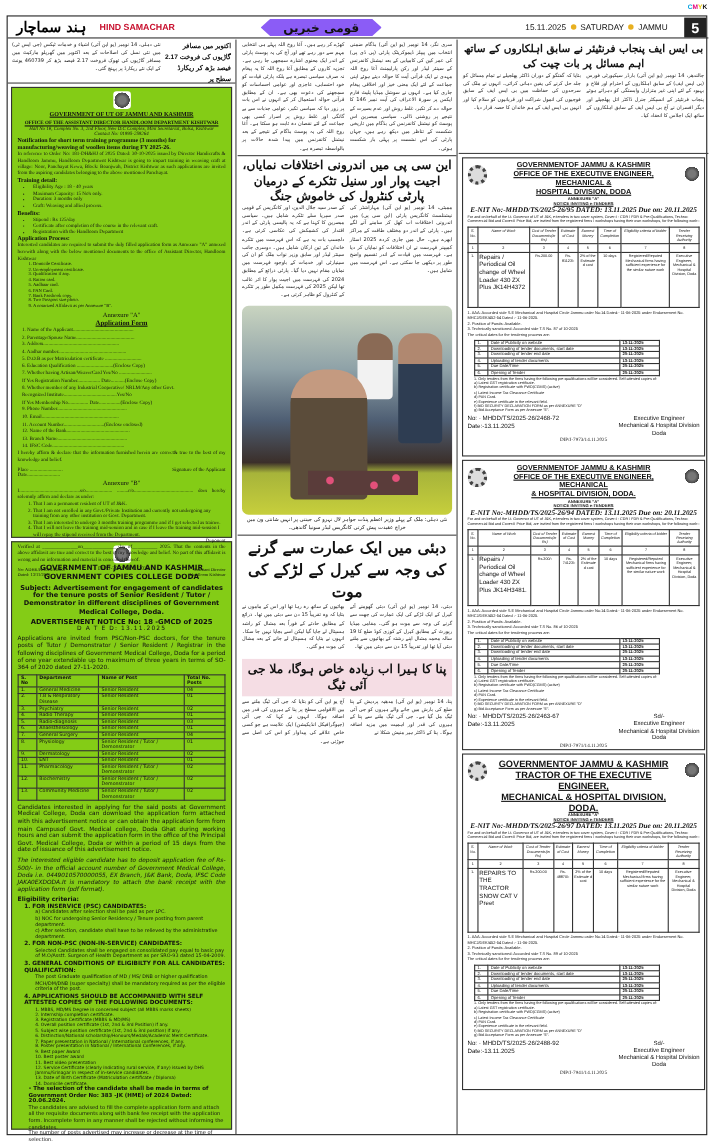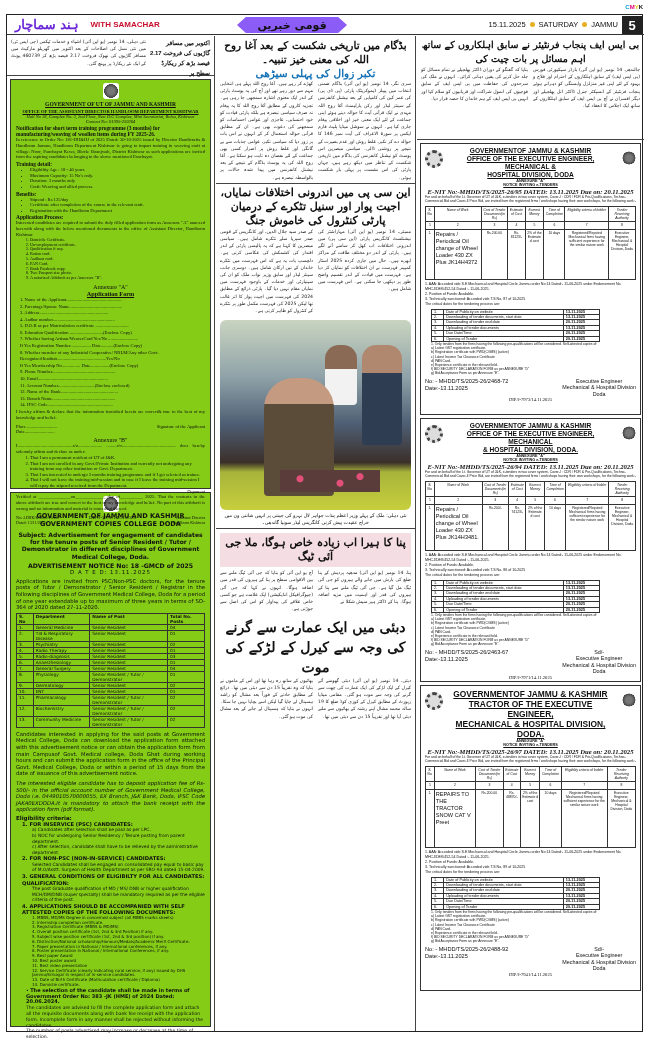"ہند سماچار" .logo { color: #6d28d9 -> #000000 }
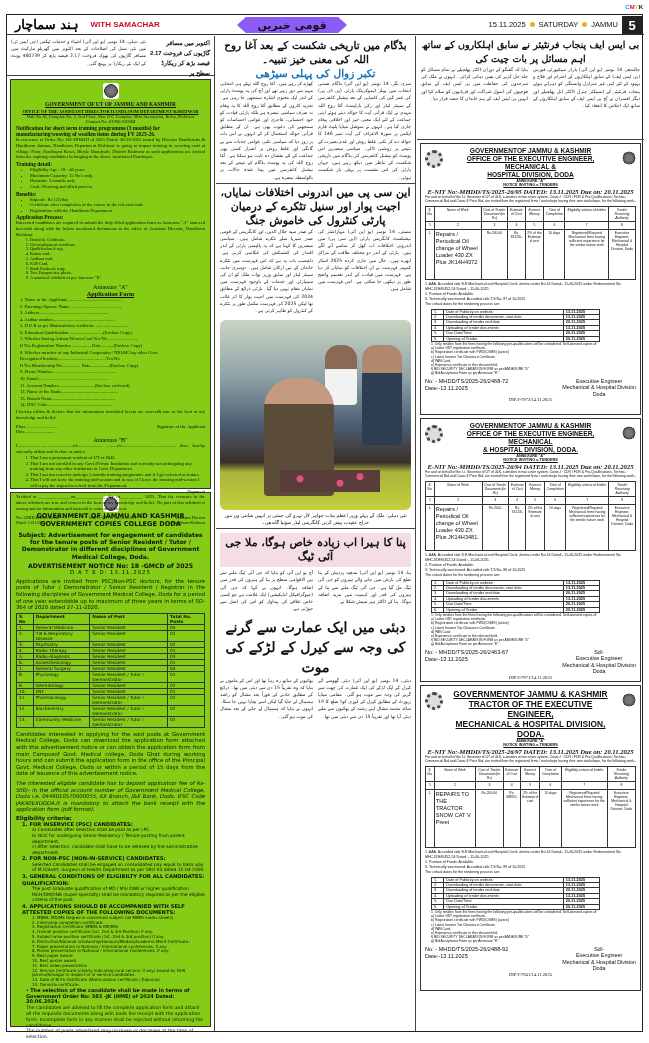"WITH SAMACHAR" span.brand { text: WITH -> HIND }
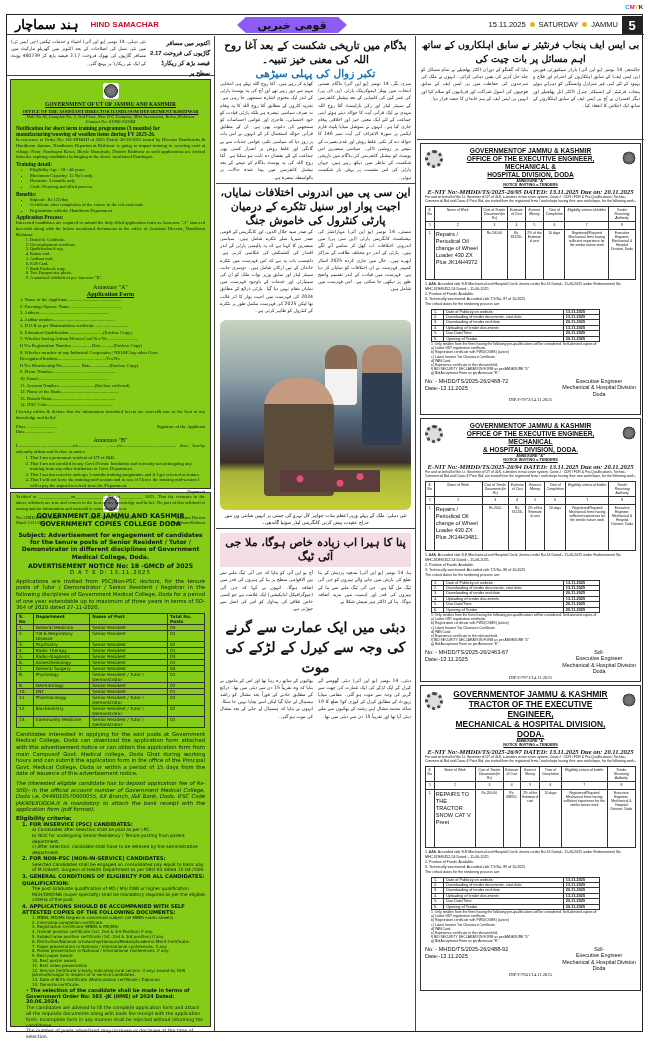"15.11.2025" .dateline { right: 26px -> 37px }
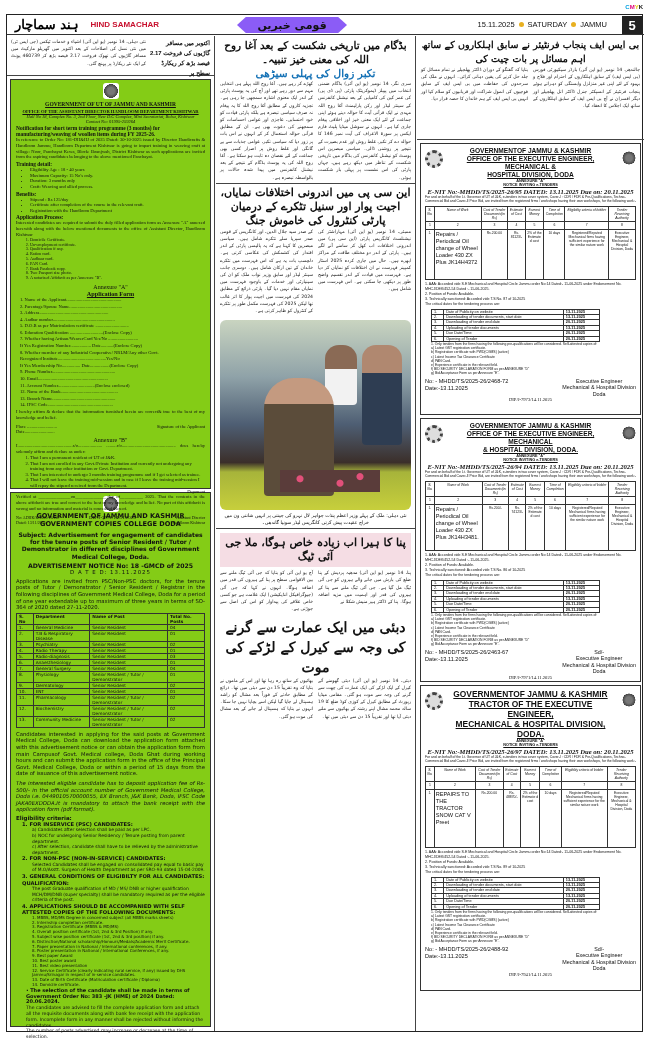"بڈگام میں تاریخی شکست کے" div.urdu-h { html: <div> <div>بڈگام میں تاریخی شکست کے بعد آغا روح اللہ کی معنی خیز تنبیہ۔</div> <div>تکبر زوال کی پہلی سیڑھی</div> </div> -> none }
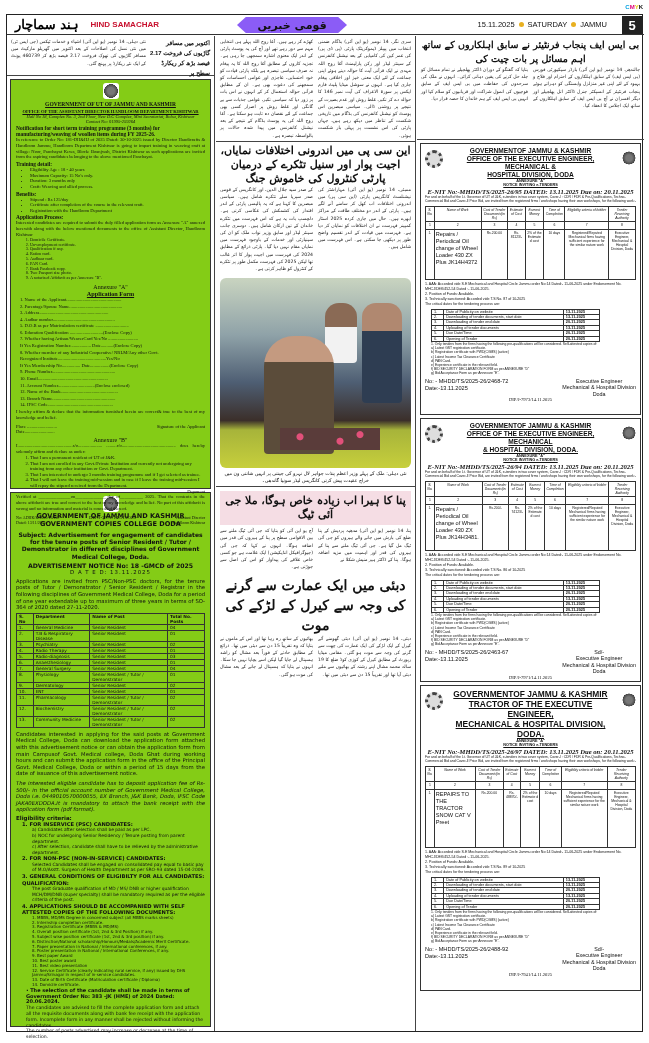"پنا کا ہیرا اب زیادہ" div.story { order: before "دبئی میں ایک عمارت سے" -> after "دبئی میں ایک عمارت سے" }
